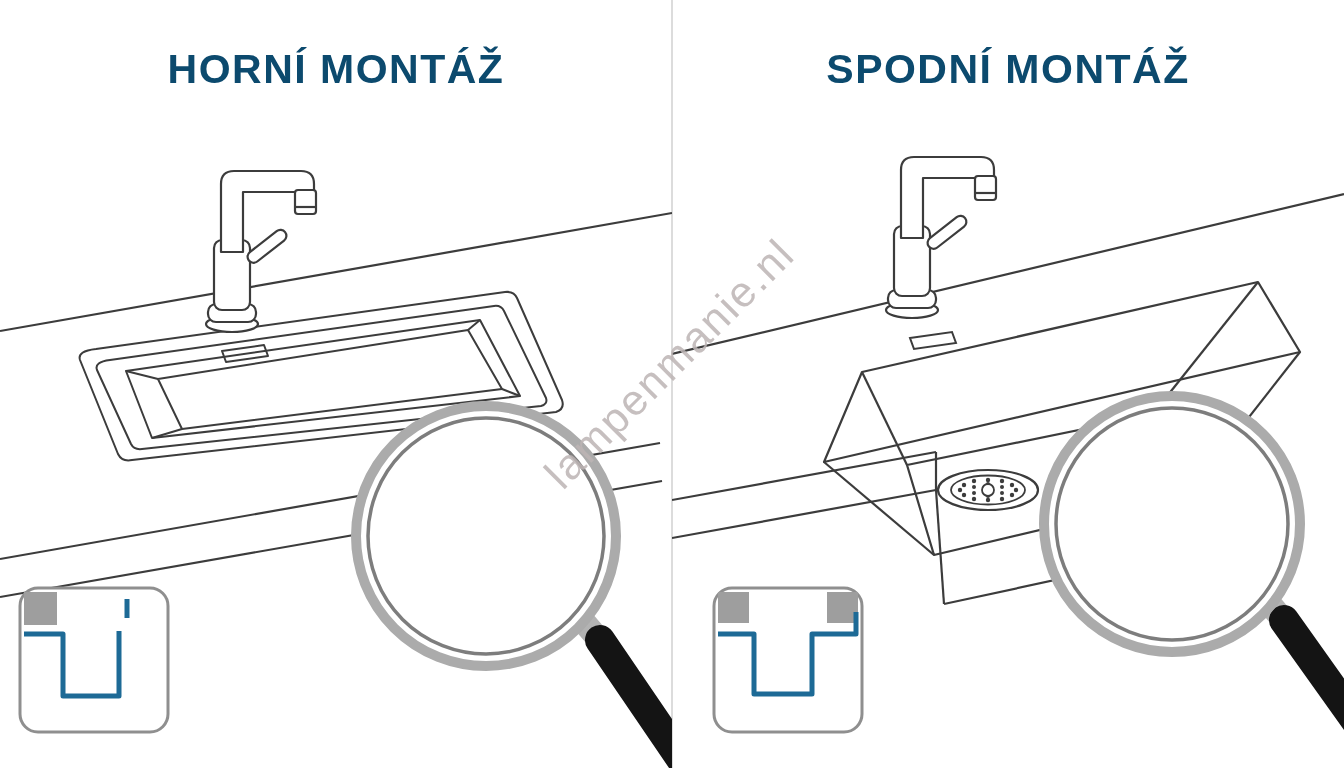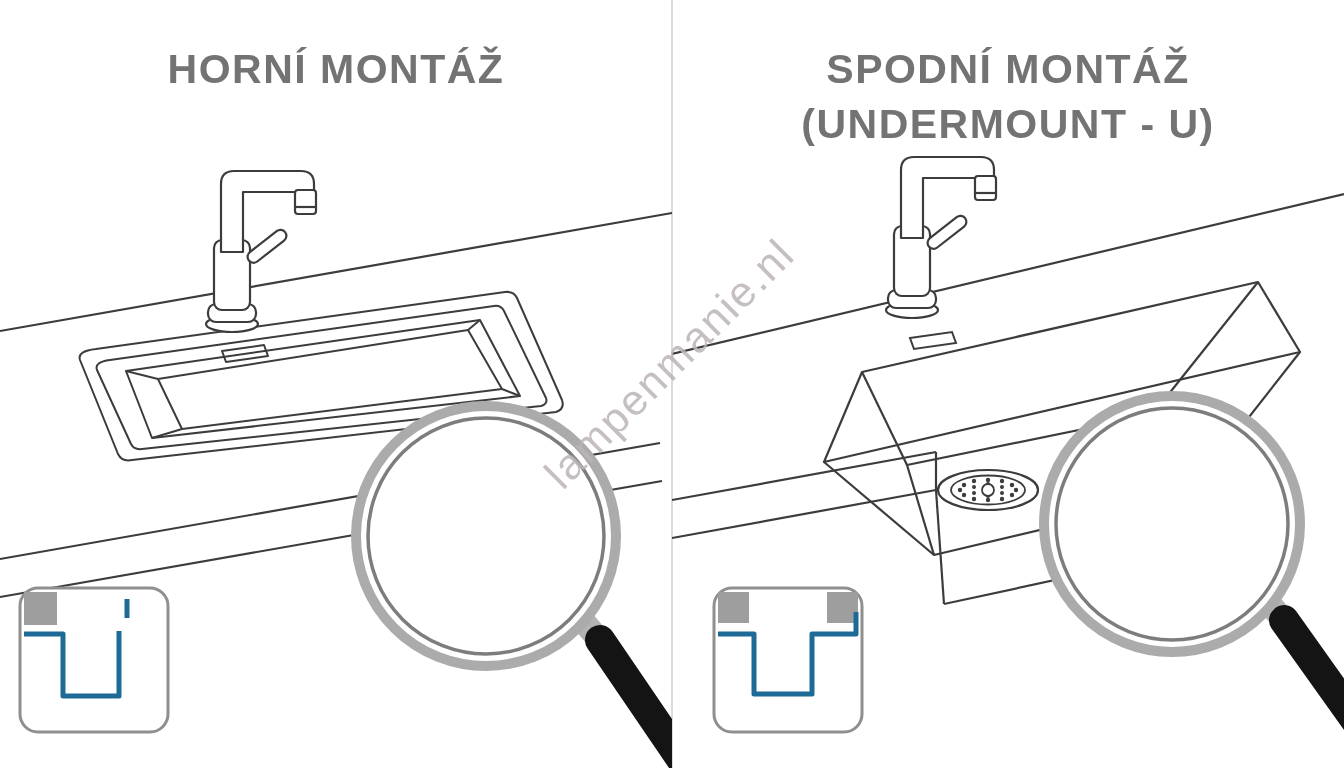"HORNÍ MONTÁŽ" .title { color: #737373 -> #0c4a6e }
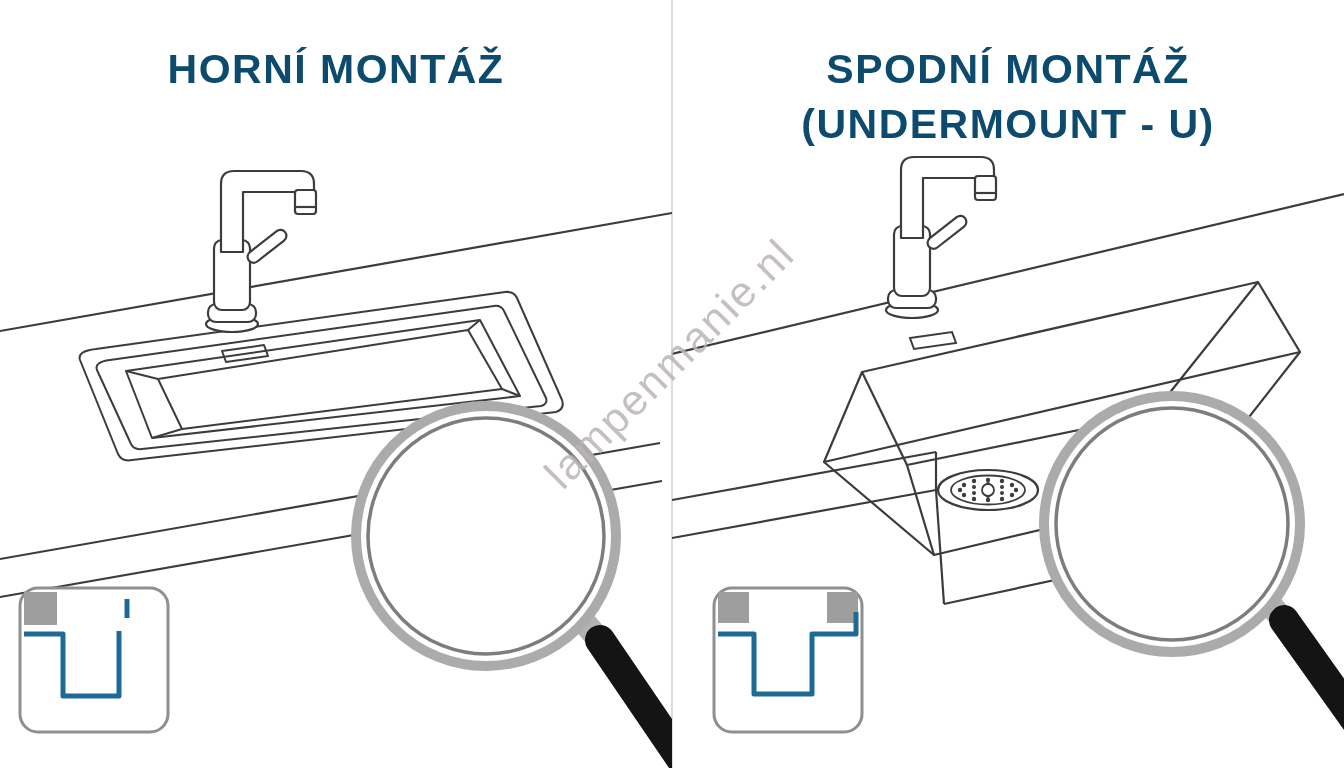"(UNDERMOUNT - U)" div { html: <div>(UNDERMOUNT - U)</div> -> none }
